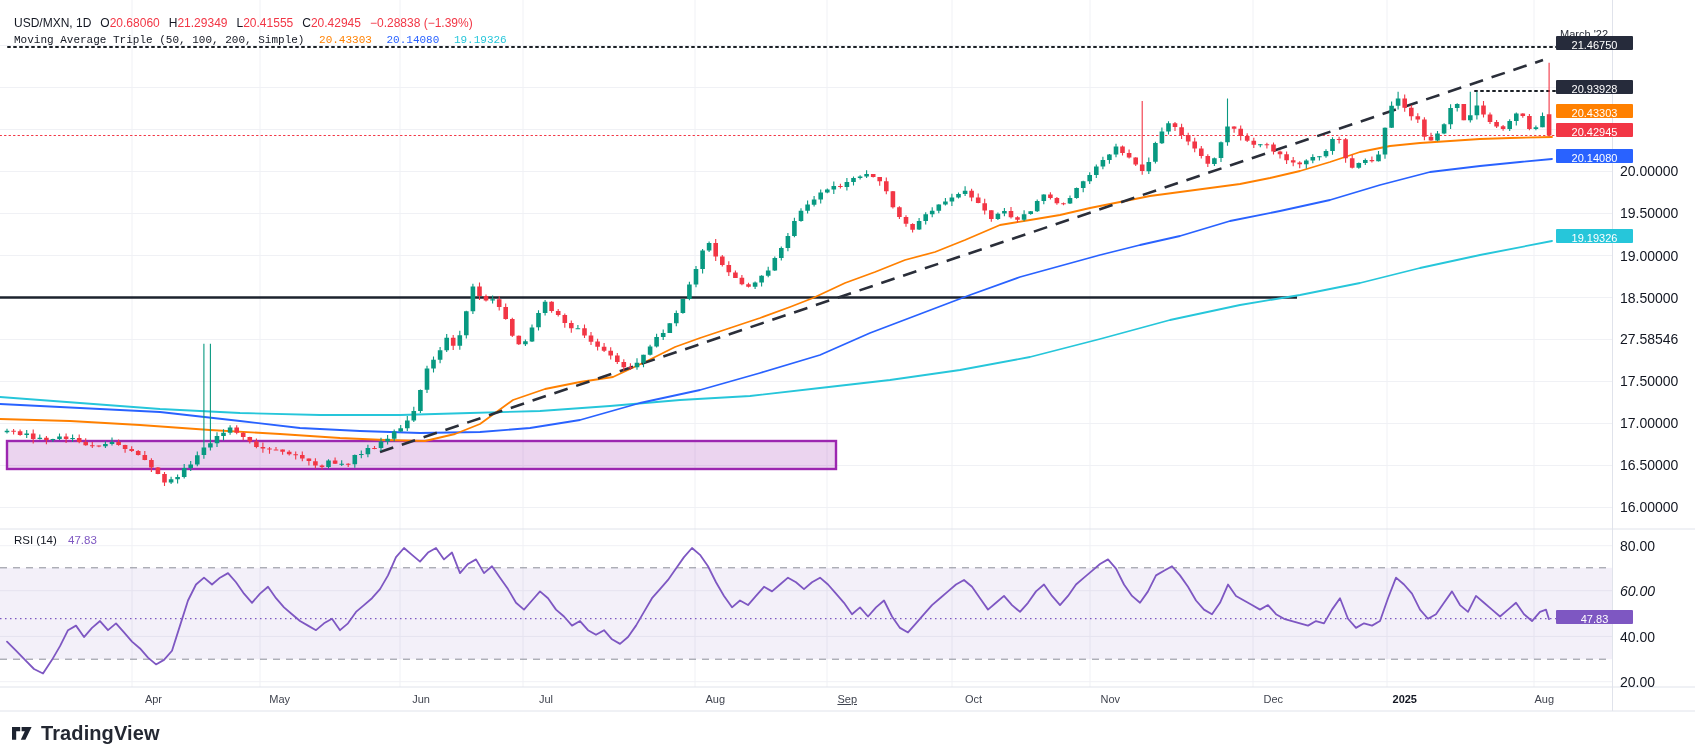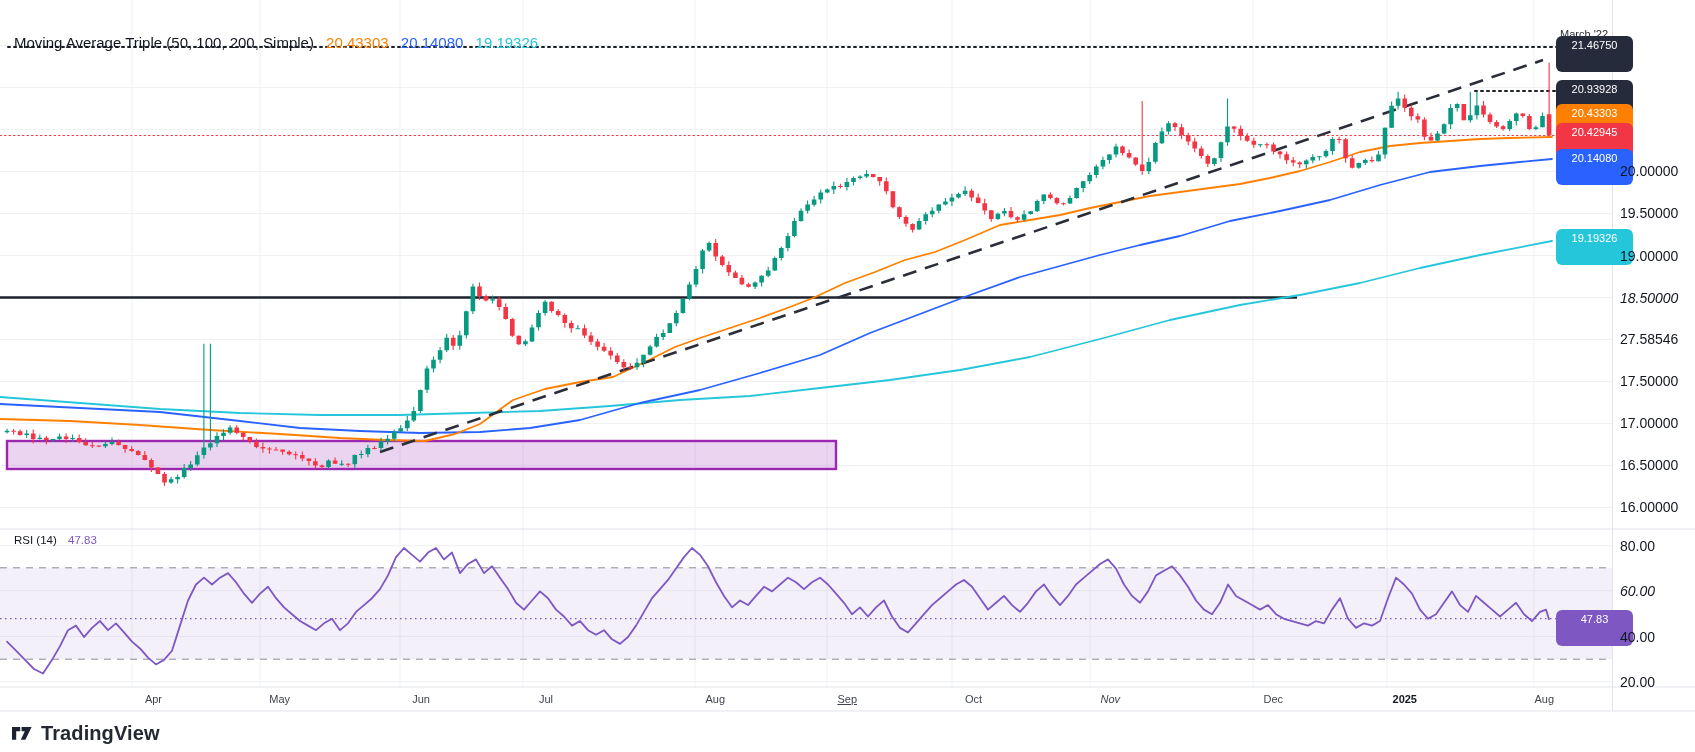"USD/MXN, 1D O20.68060 H21.29349" div.legend-row { html: none -> <div> <span>USD/MXN, 1D</span><span><span>O</span><span>20.68060</span></span><span><span>H</span><span>21.29349</span></span><span><span>L</span><span>20.41555</span></span><span><span>C</span><span>20.42945</span></span><span>−0.28838 (−1.39%)</span> </div> }
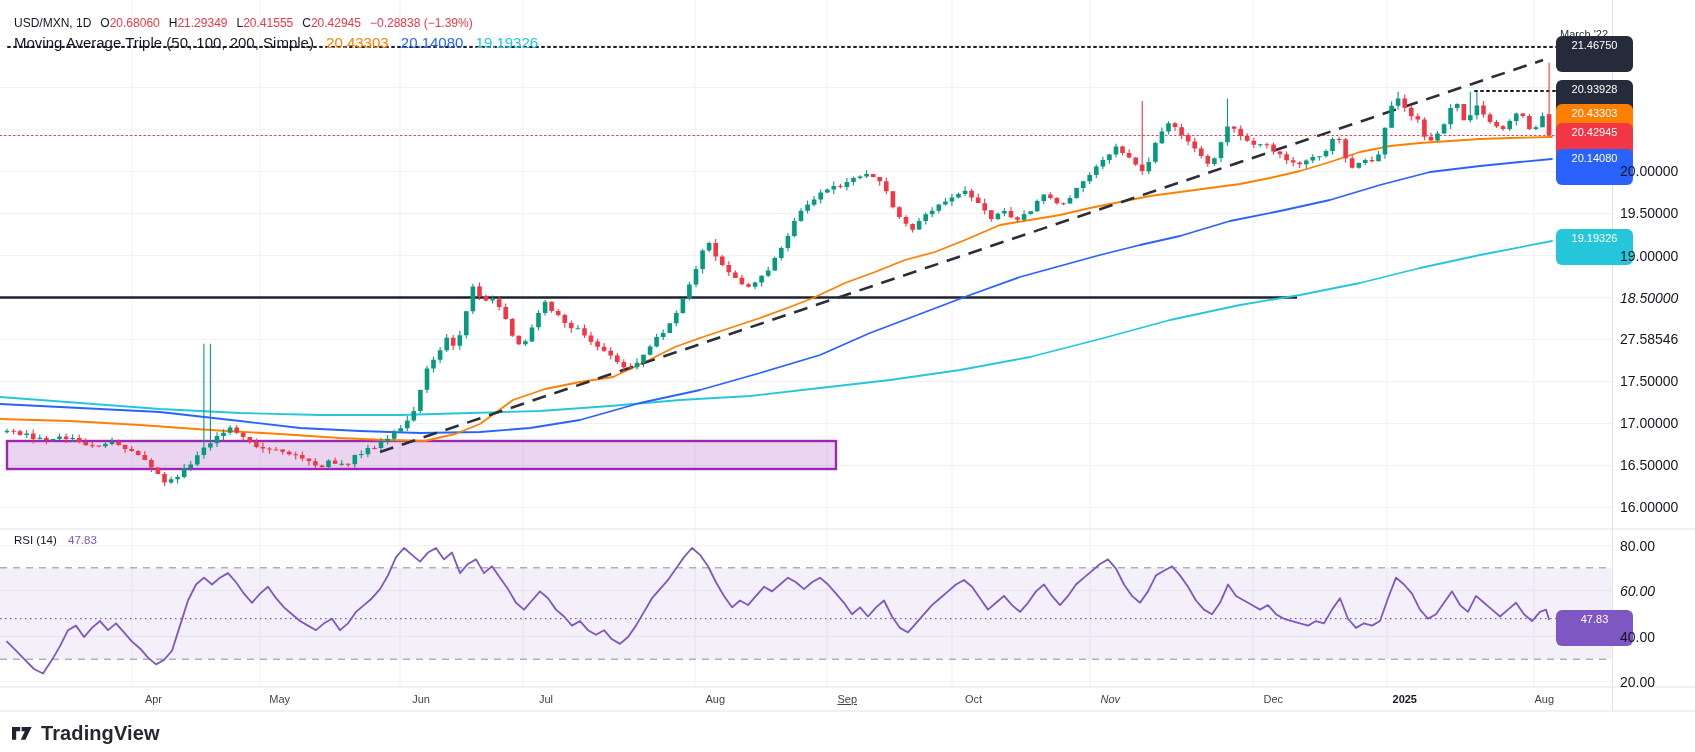"Moving Average Triple (50, 100," .ma-row { font-family: none -> Liberation Mono, monospace; font-size: 15px -> 11px }
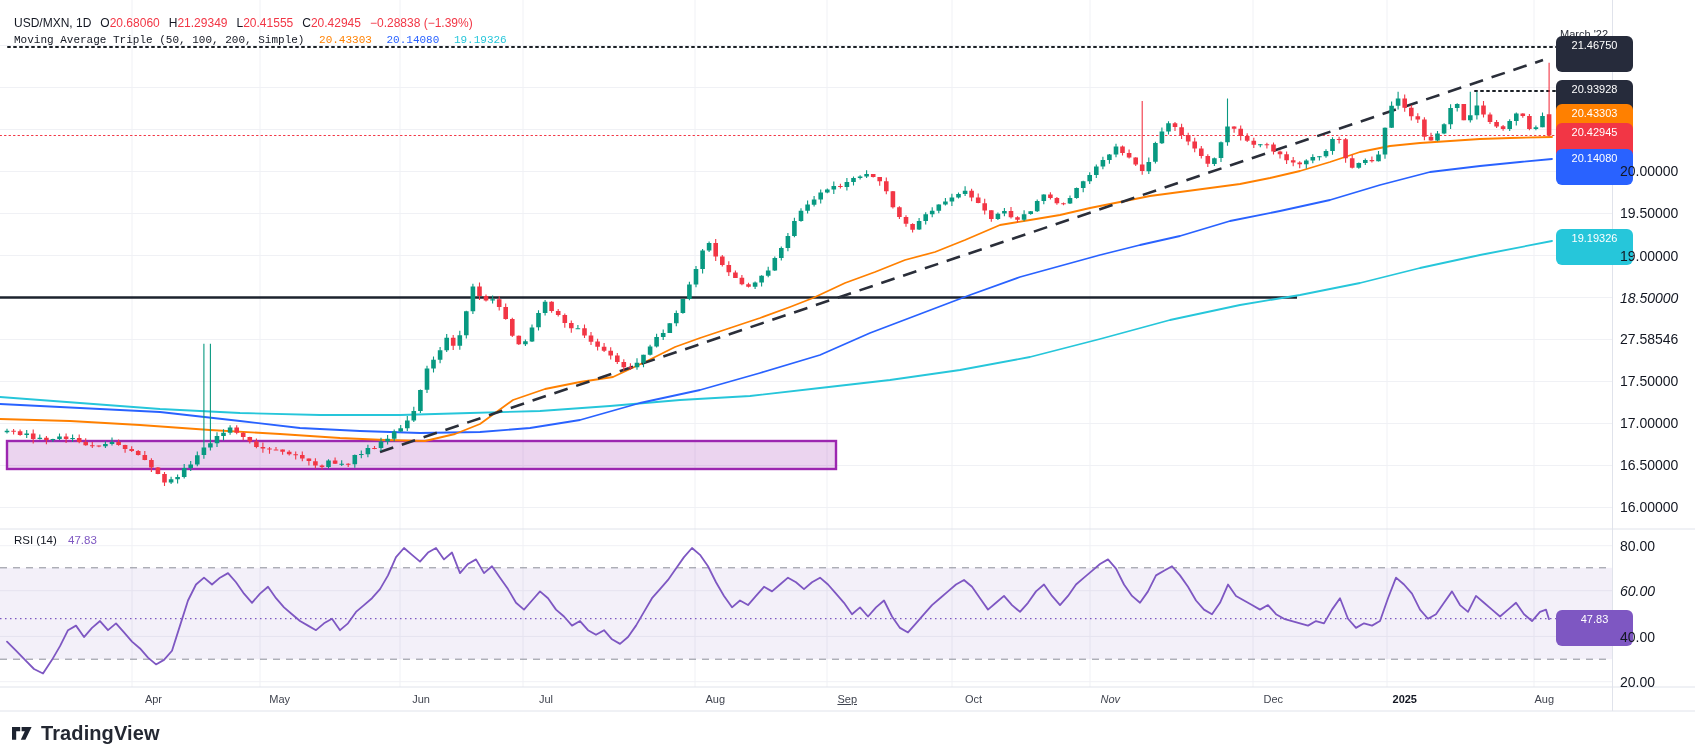"21.46750" .axis-badge { border-radius: 6px -> 1px; height: 36px -> 14px }
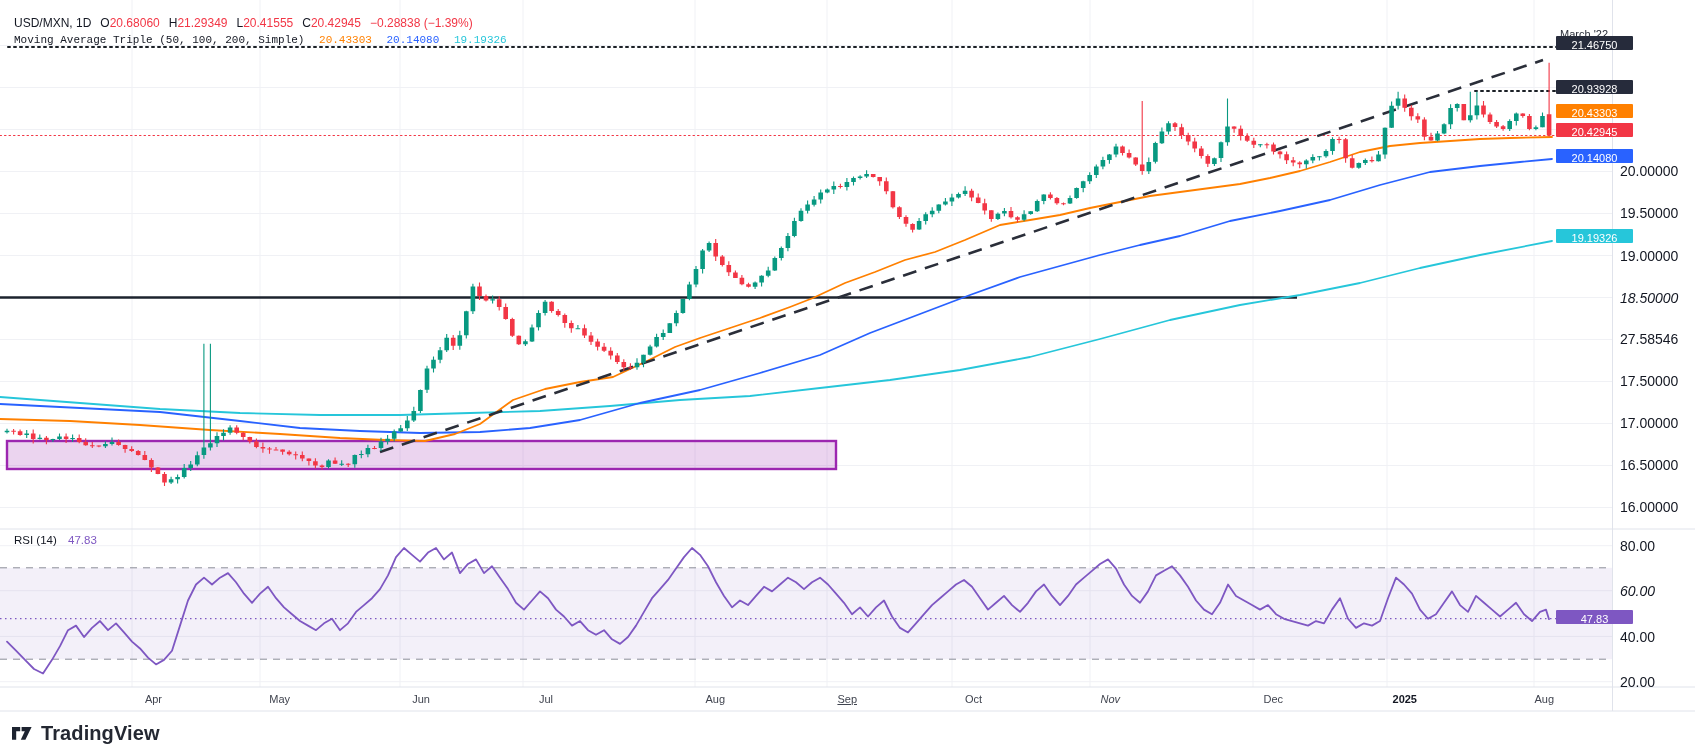"18.50000" div.axis-label { font-style: italic -> none }
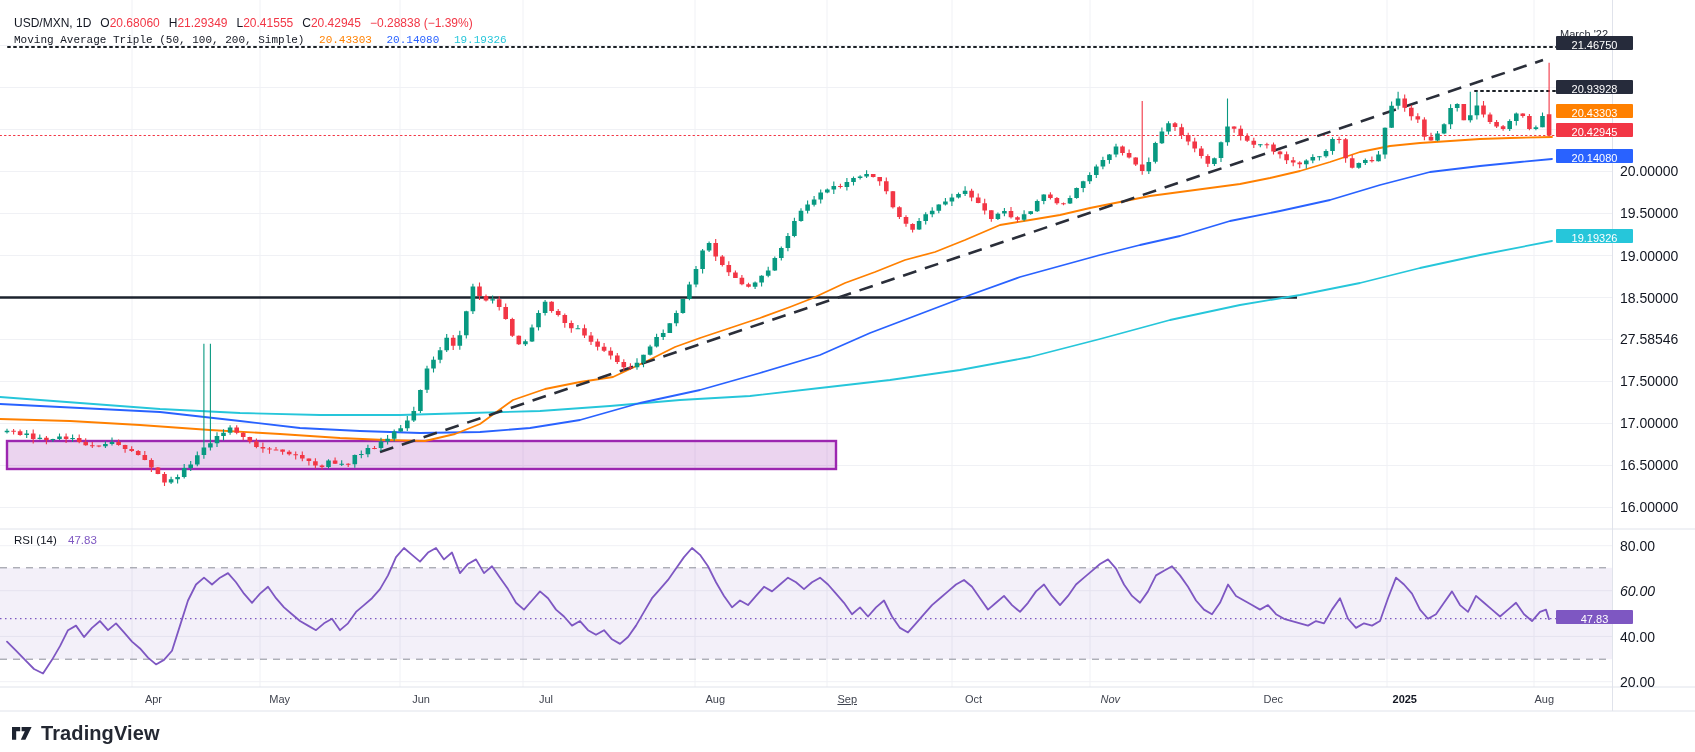"Nov" div.time-label { font-style: italic -> none }
